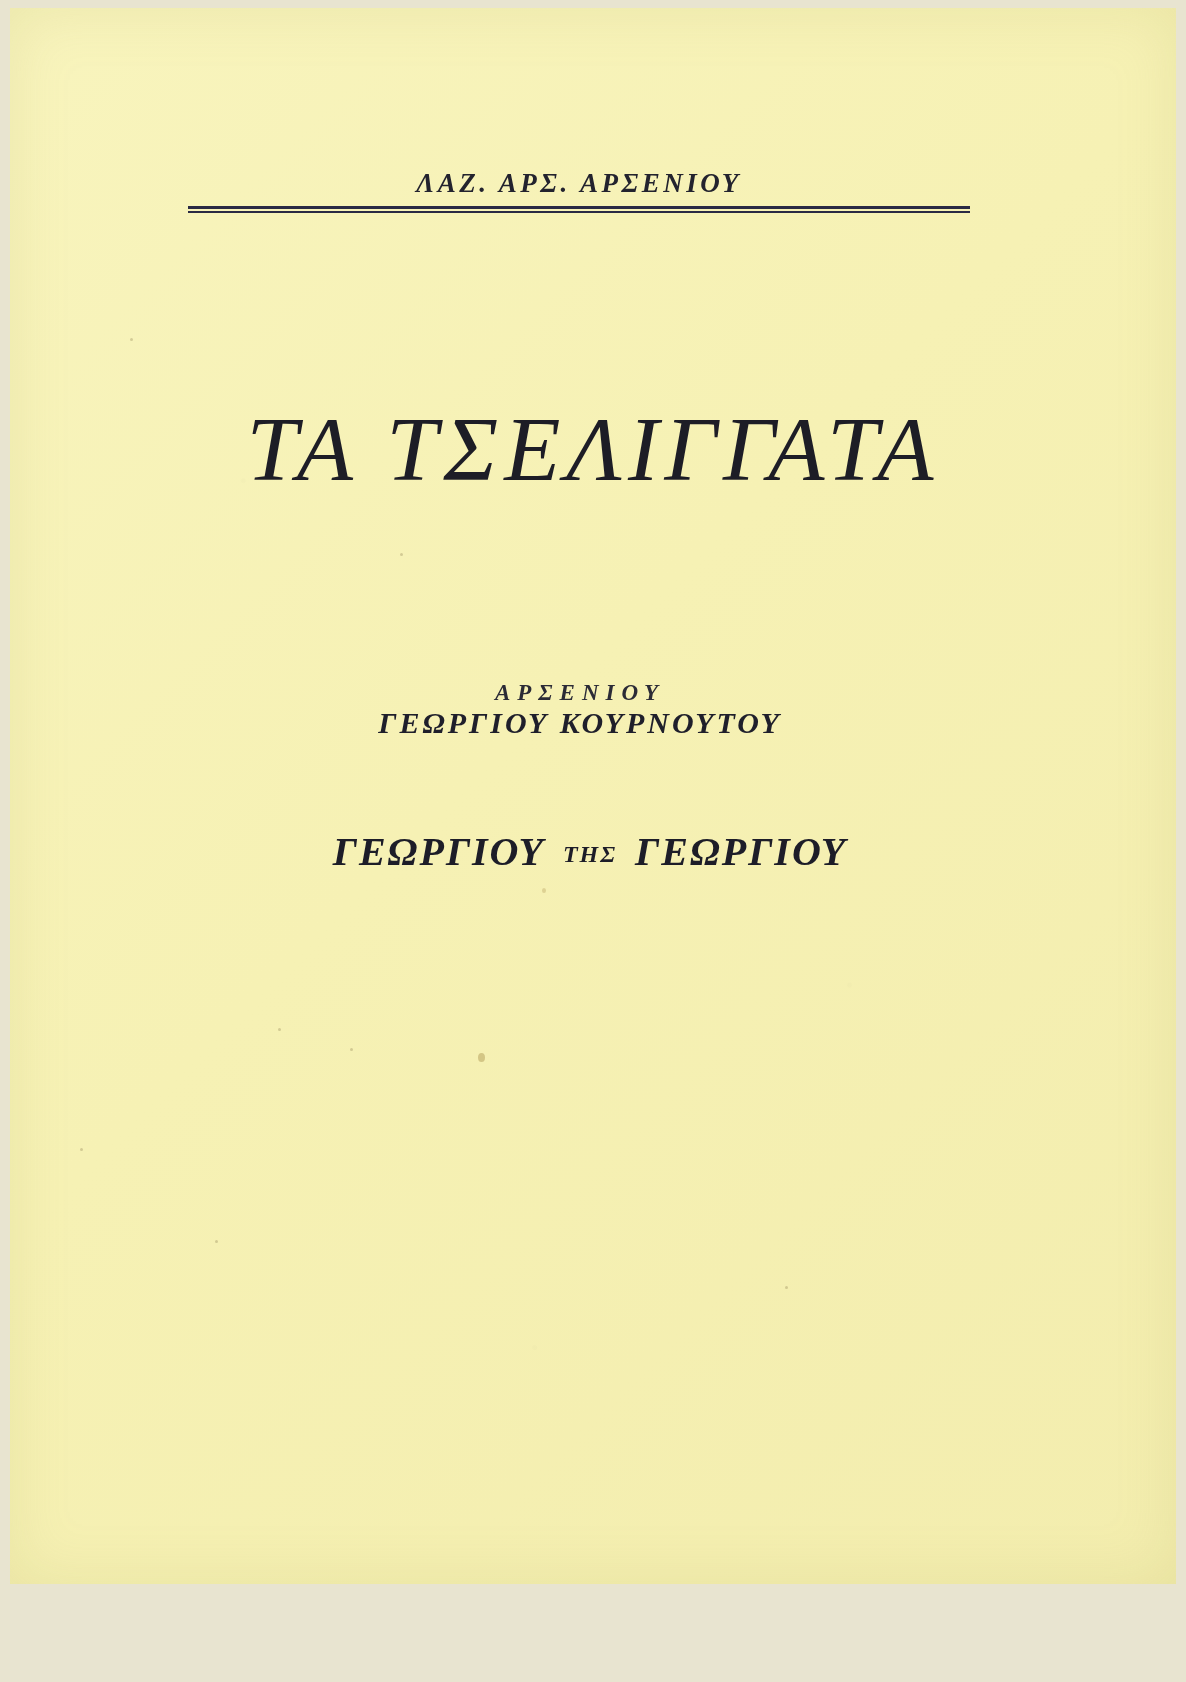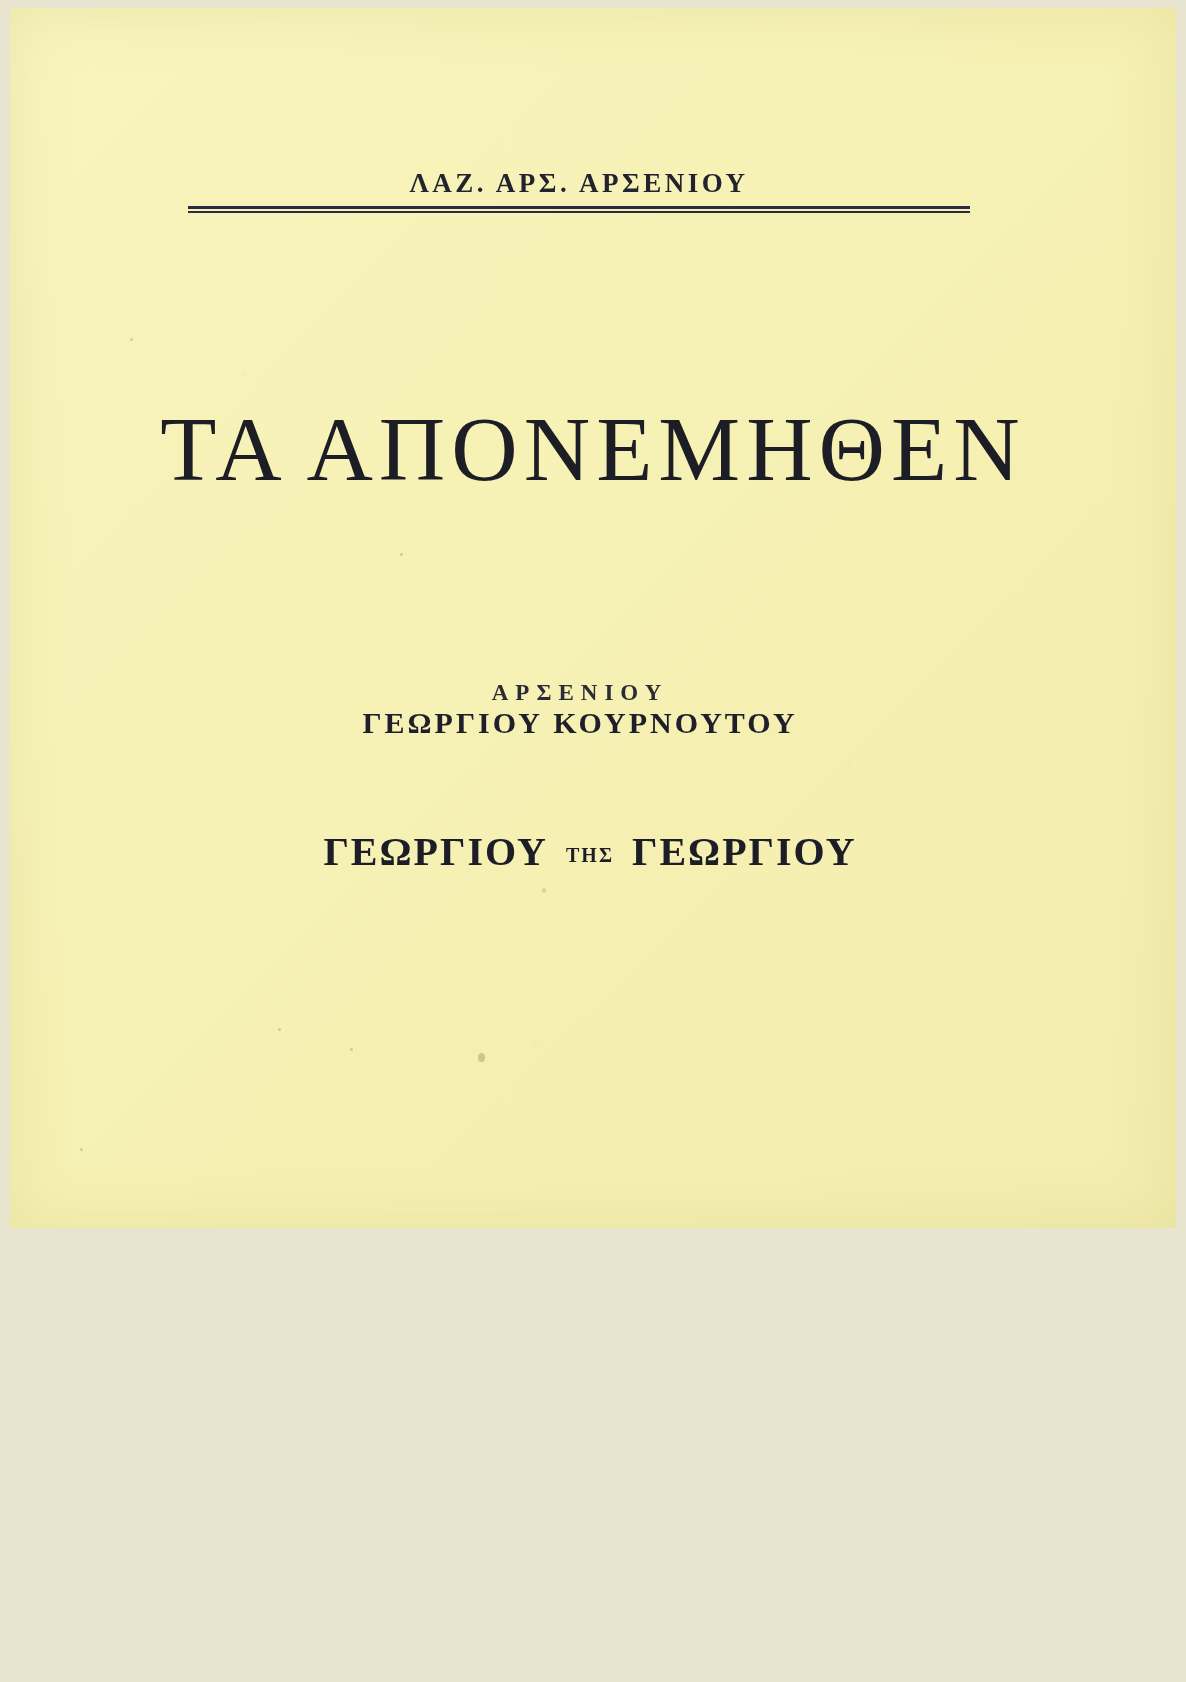"ΛΑΖ. ΑΡΣ. ΑΡΣΕΝΙΟΥ" .page { font-style: none -> italic; height: 1220px -> 1576px }
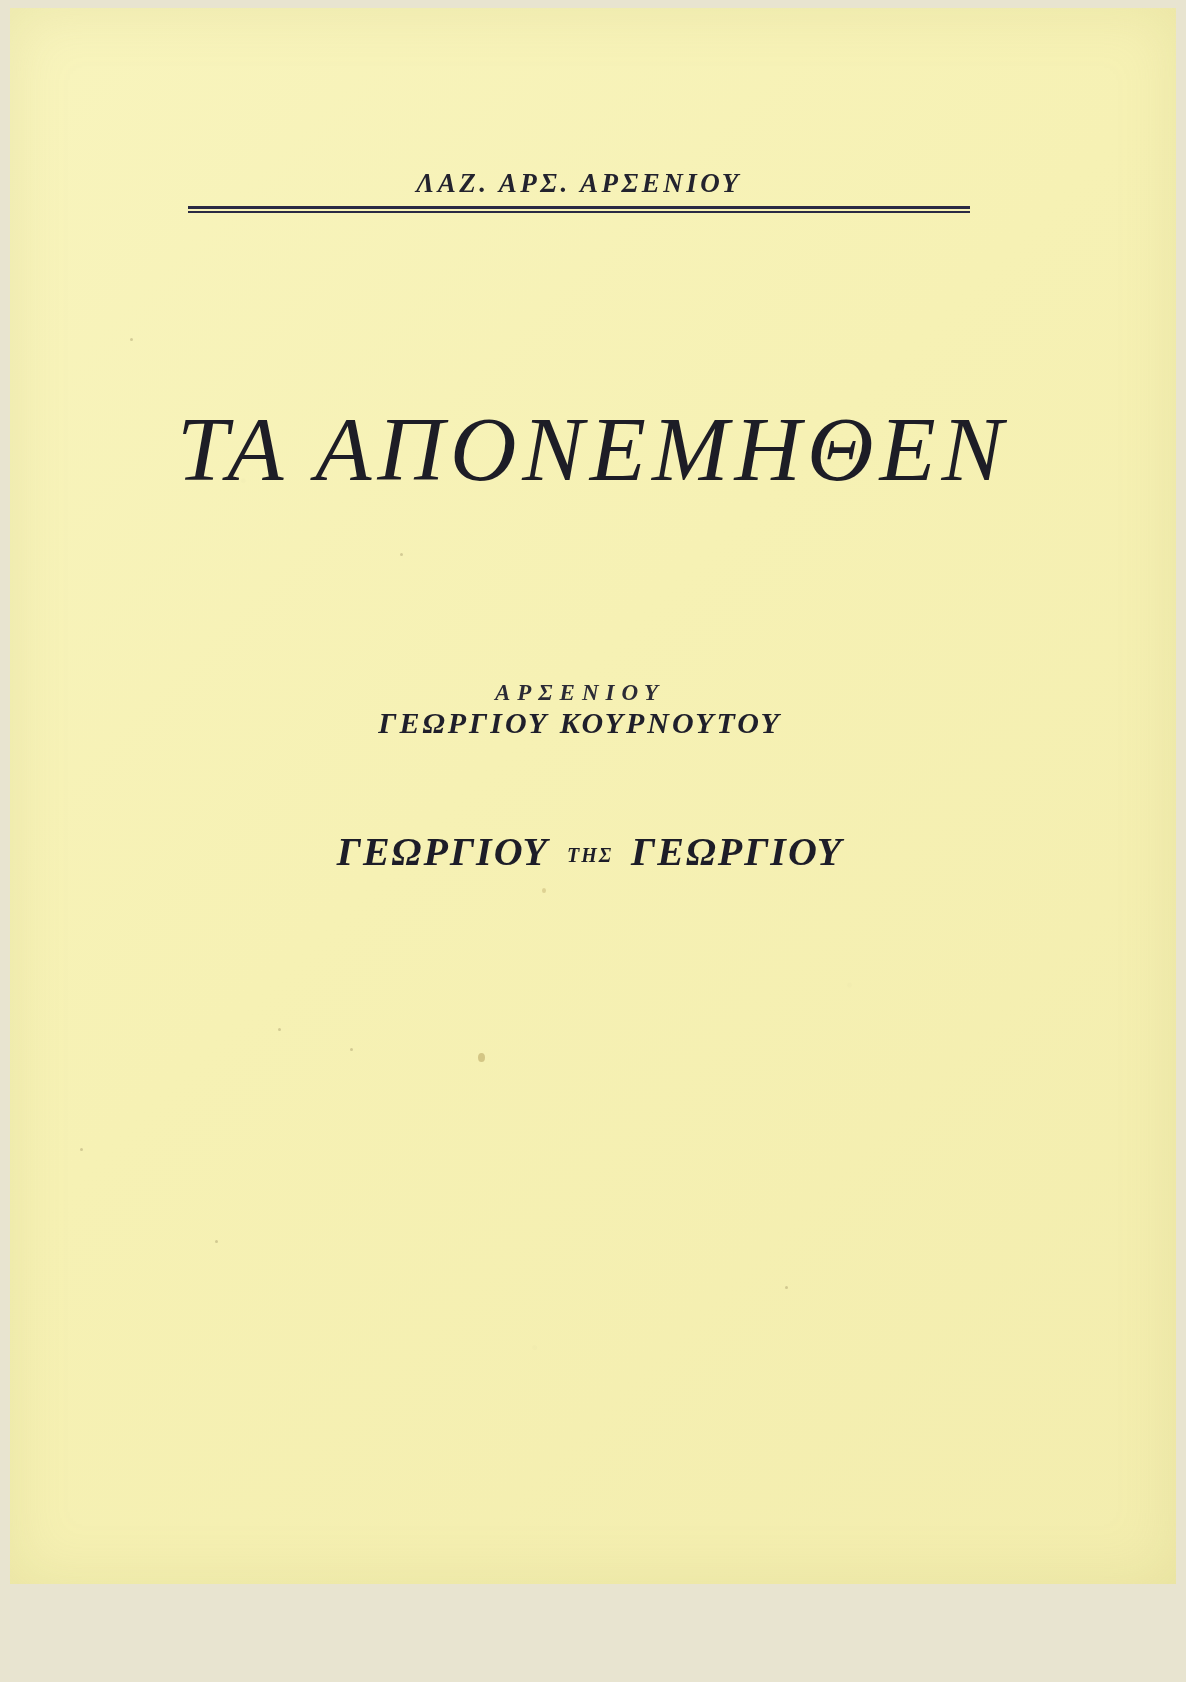"ΤΑ ΑΠΟΝΕΜΗΘΕΝ" div.title { text: ΑΠΟΝΕΜΗΘΕΝ -> ΤΣΕΛΙΓΓΑΤΑ }
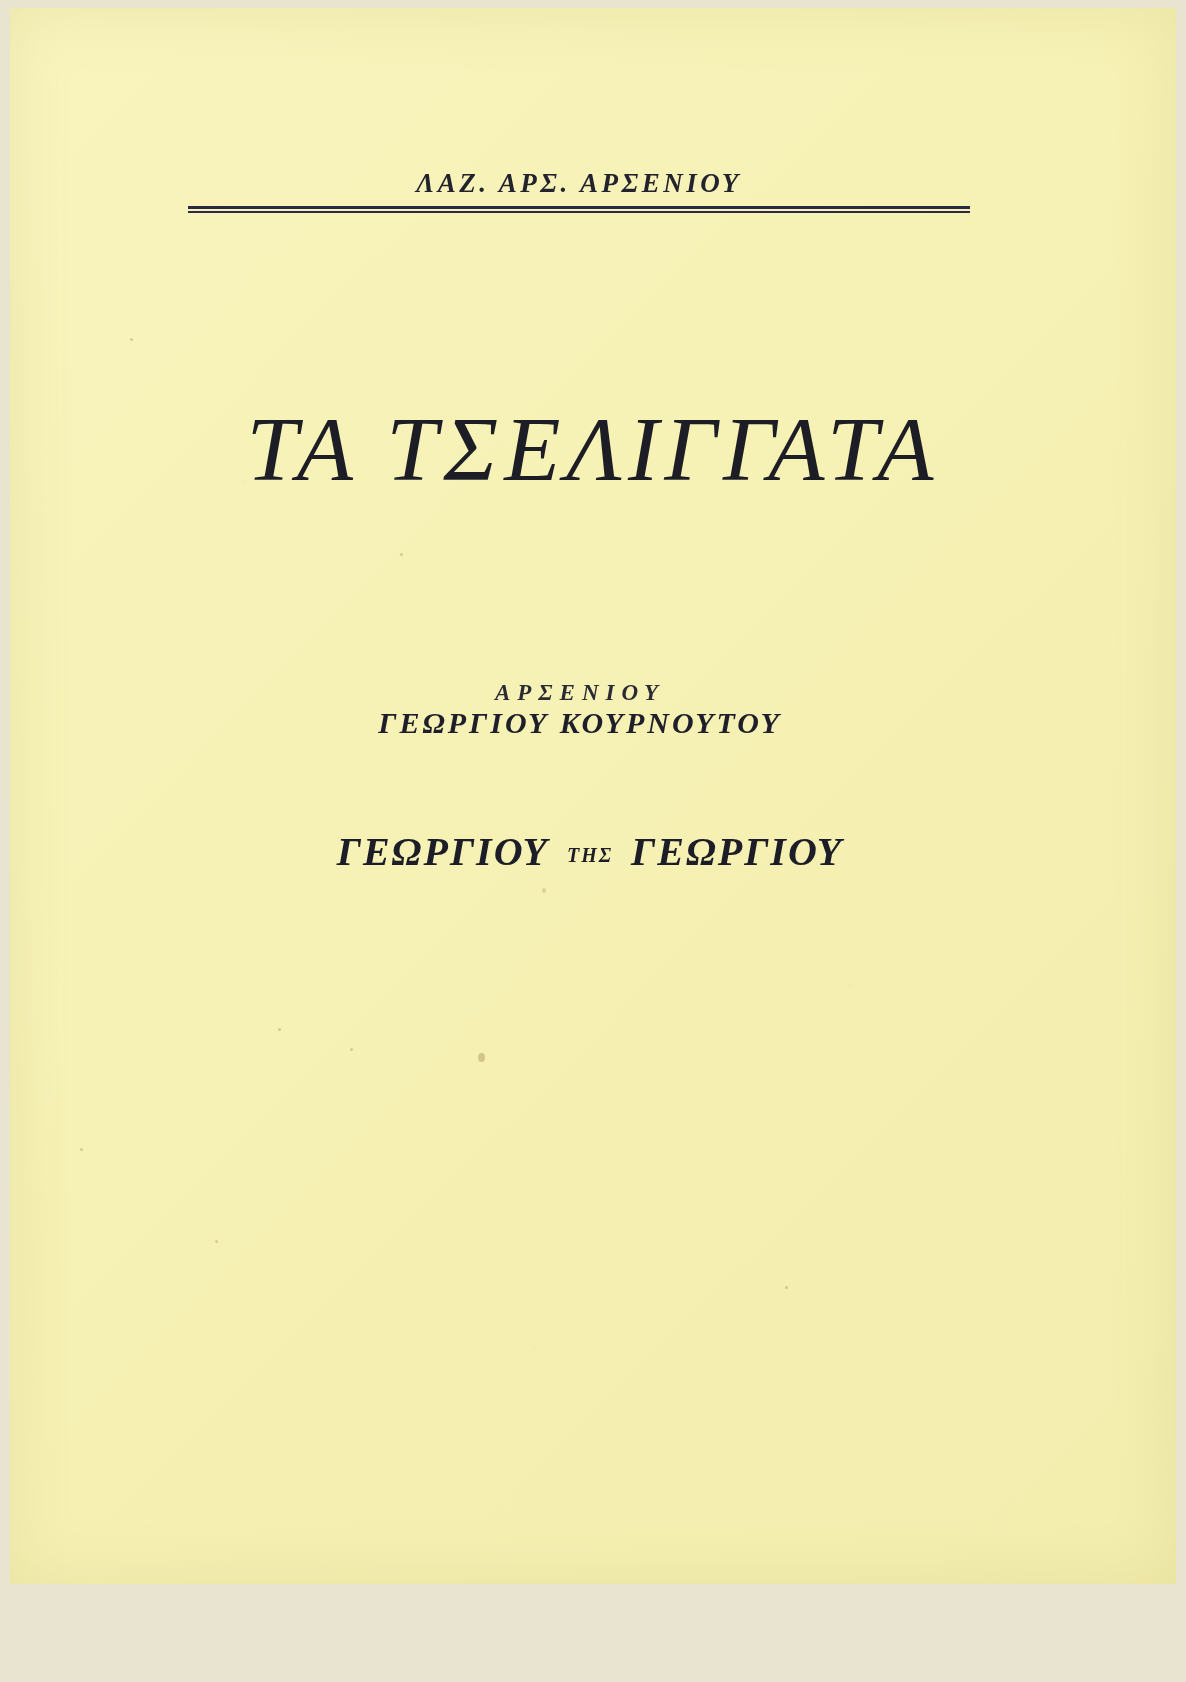"ΤΗΣ" .award-line .small { font-size: 20px -> 24px }
